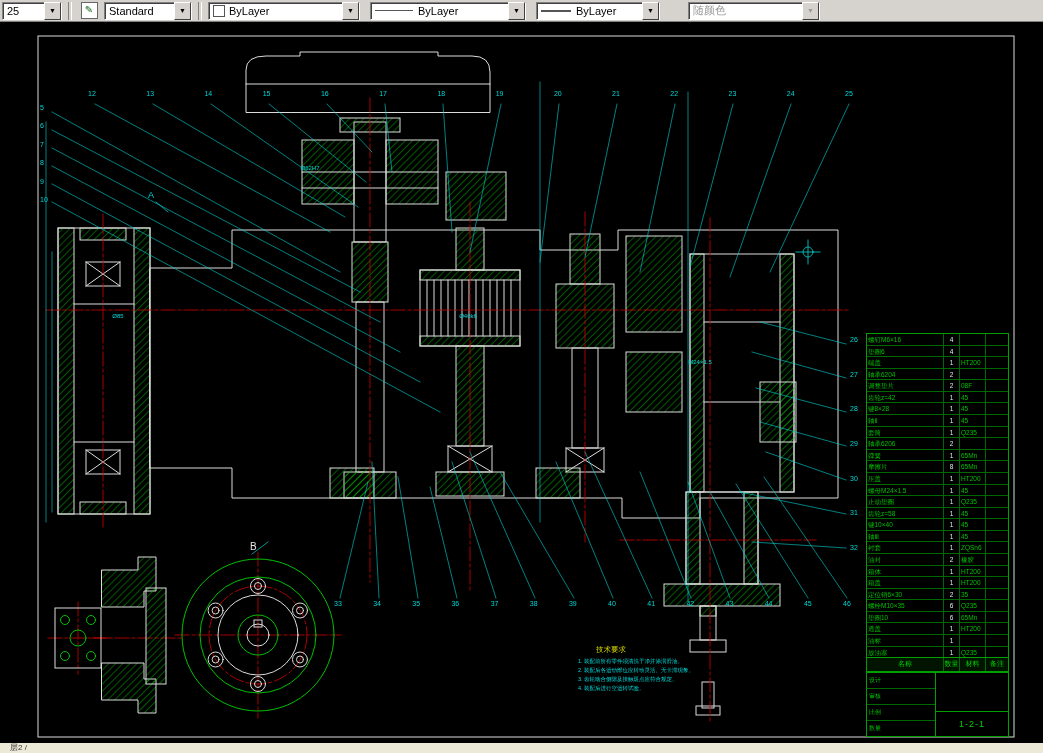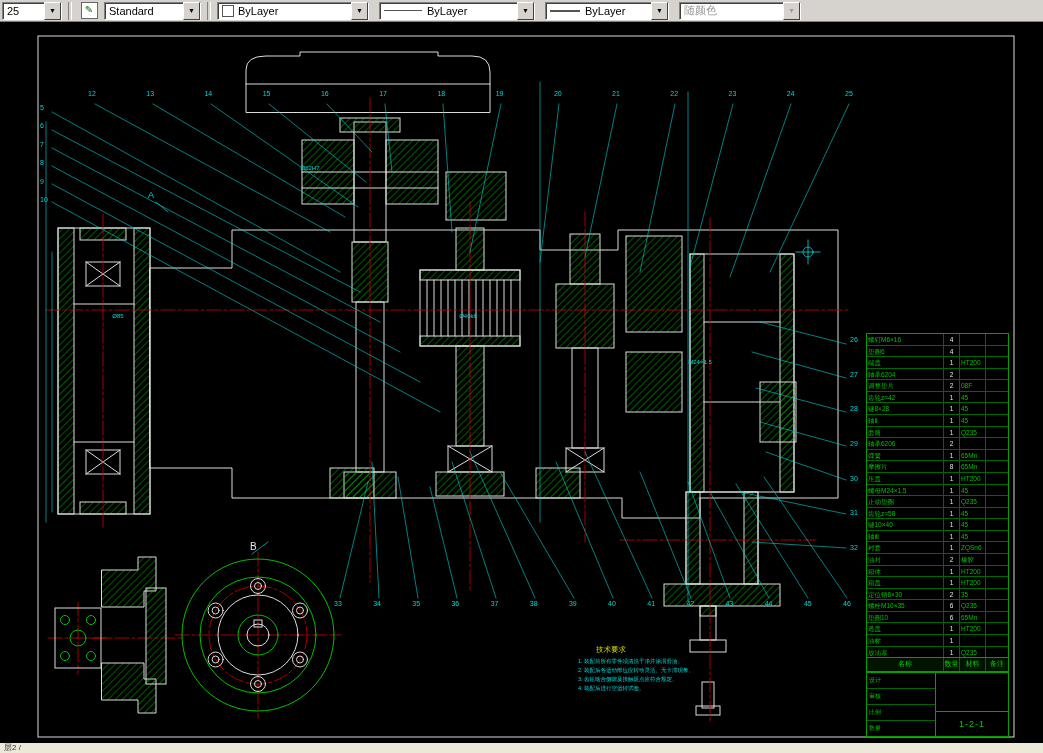"Standard" div.combo { width: 97px -> 88px }
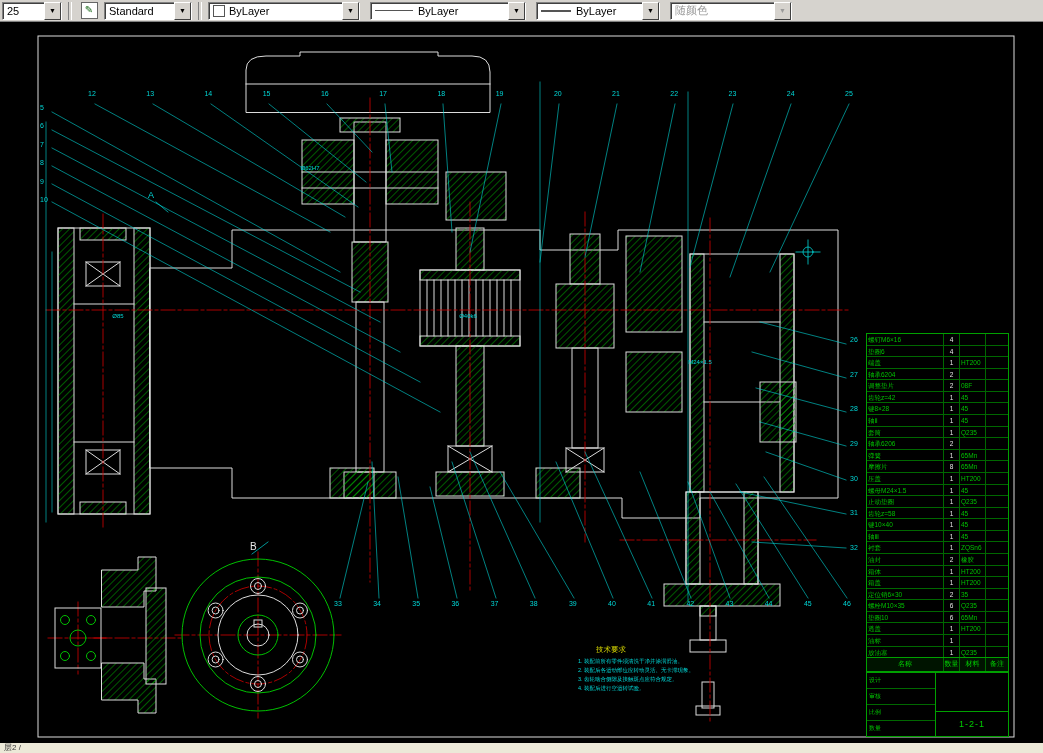"随颜色" div.combo { margin-left: 6px -> 24px; width: 122px -> 132px }
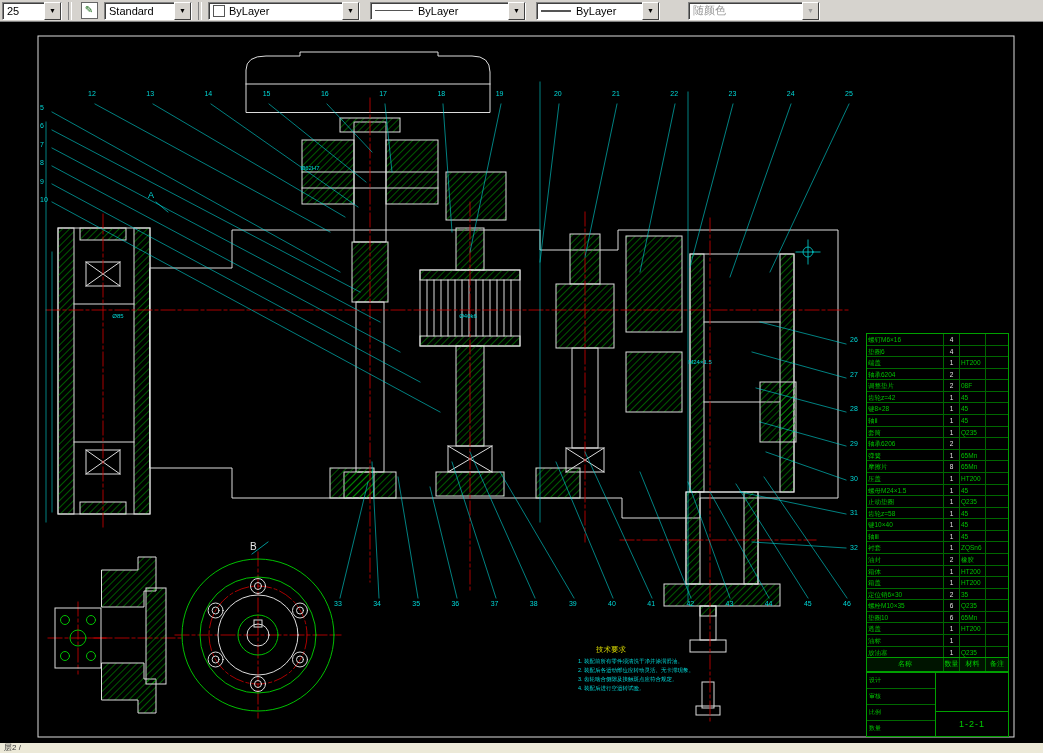"层2 /" .statusbar { padding-left: 4px -> 10px }
